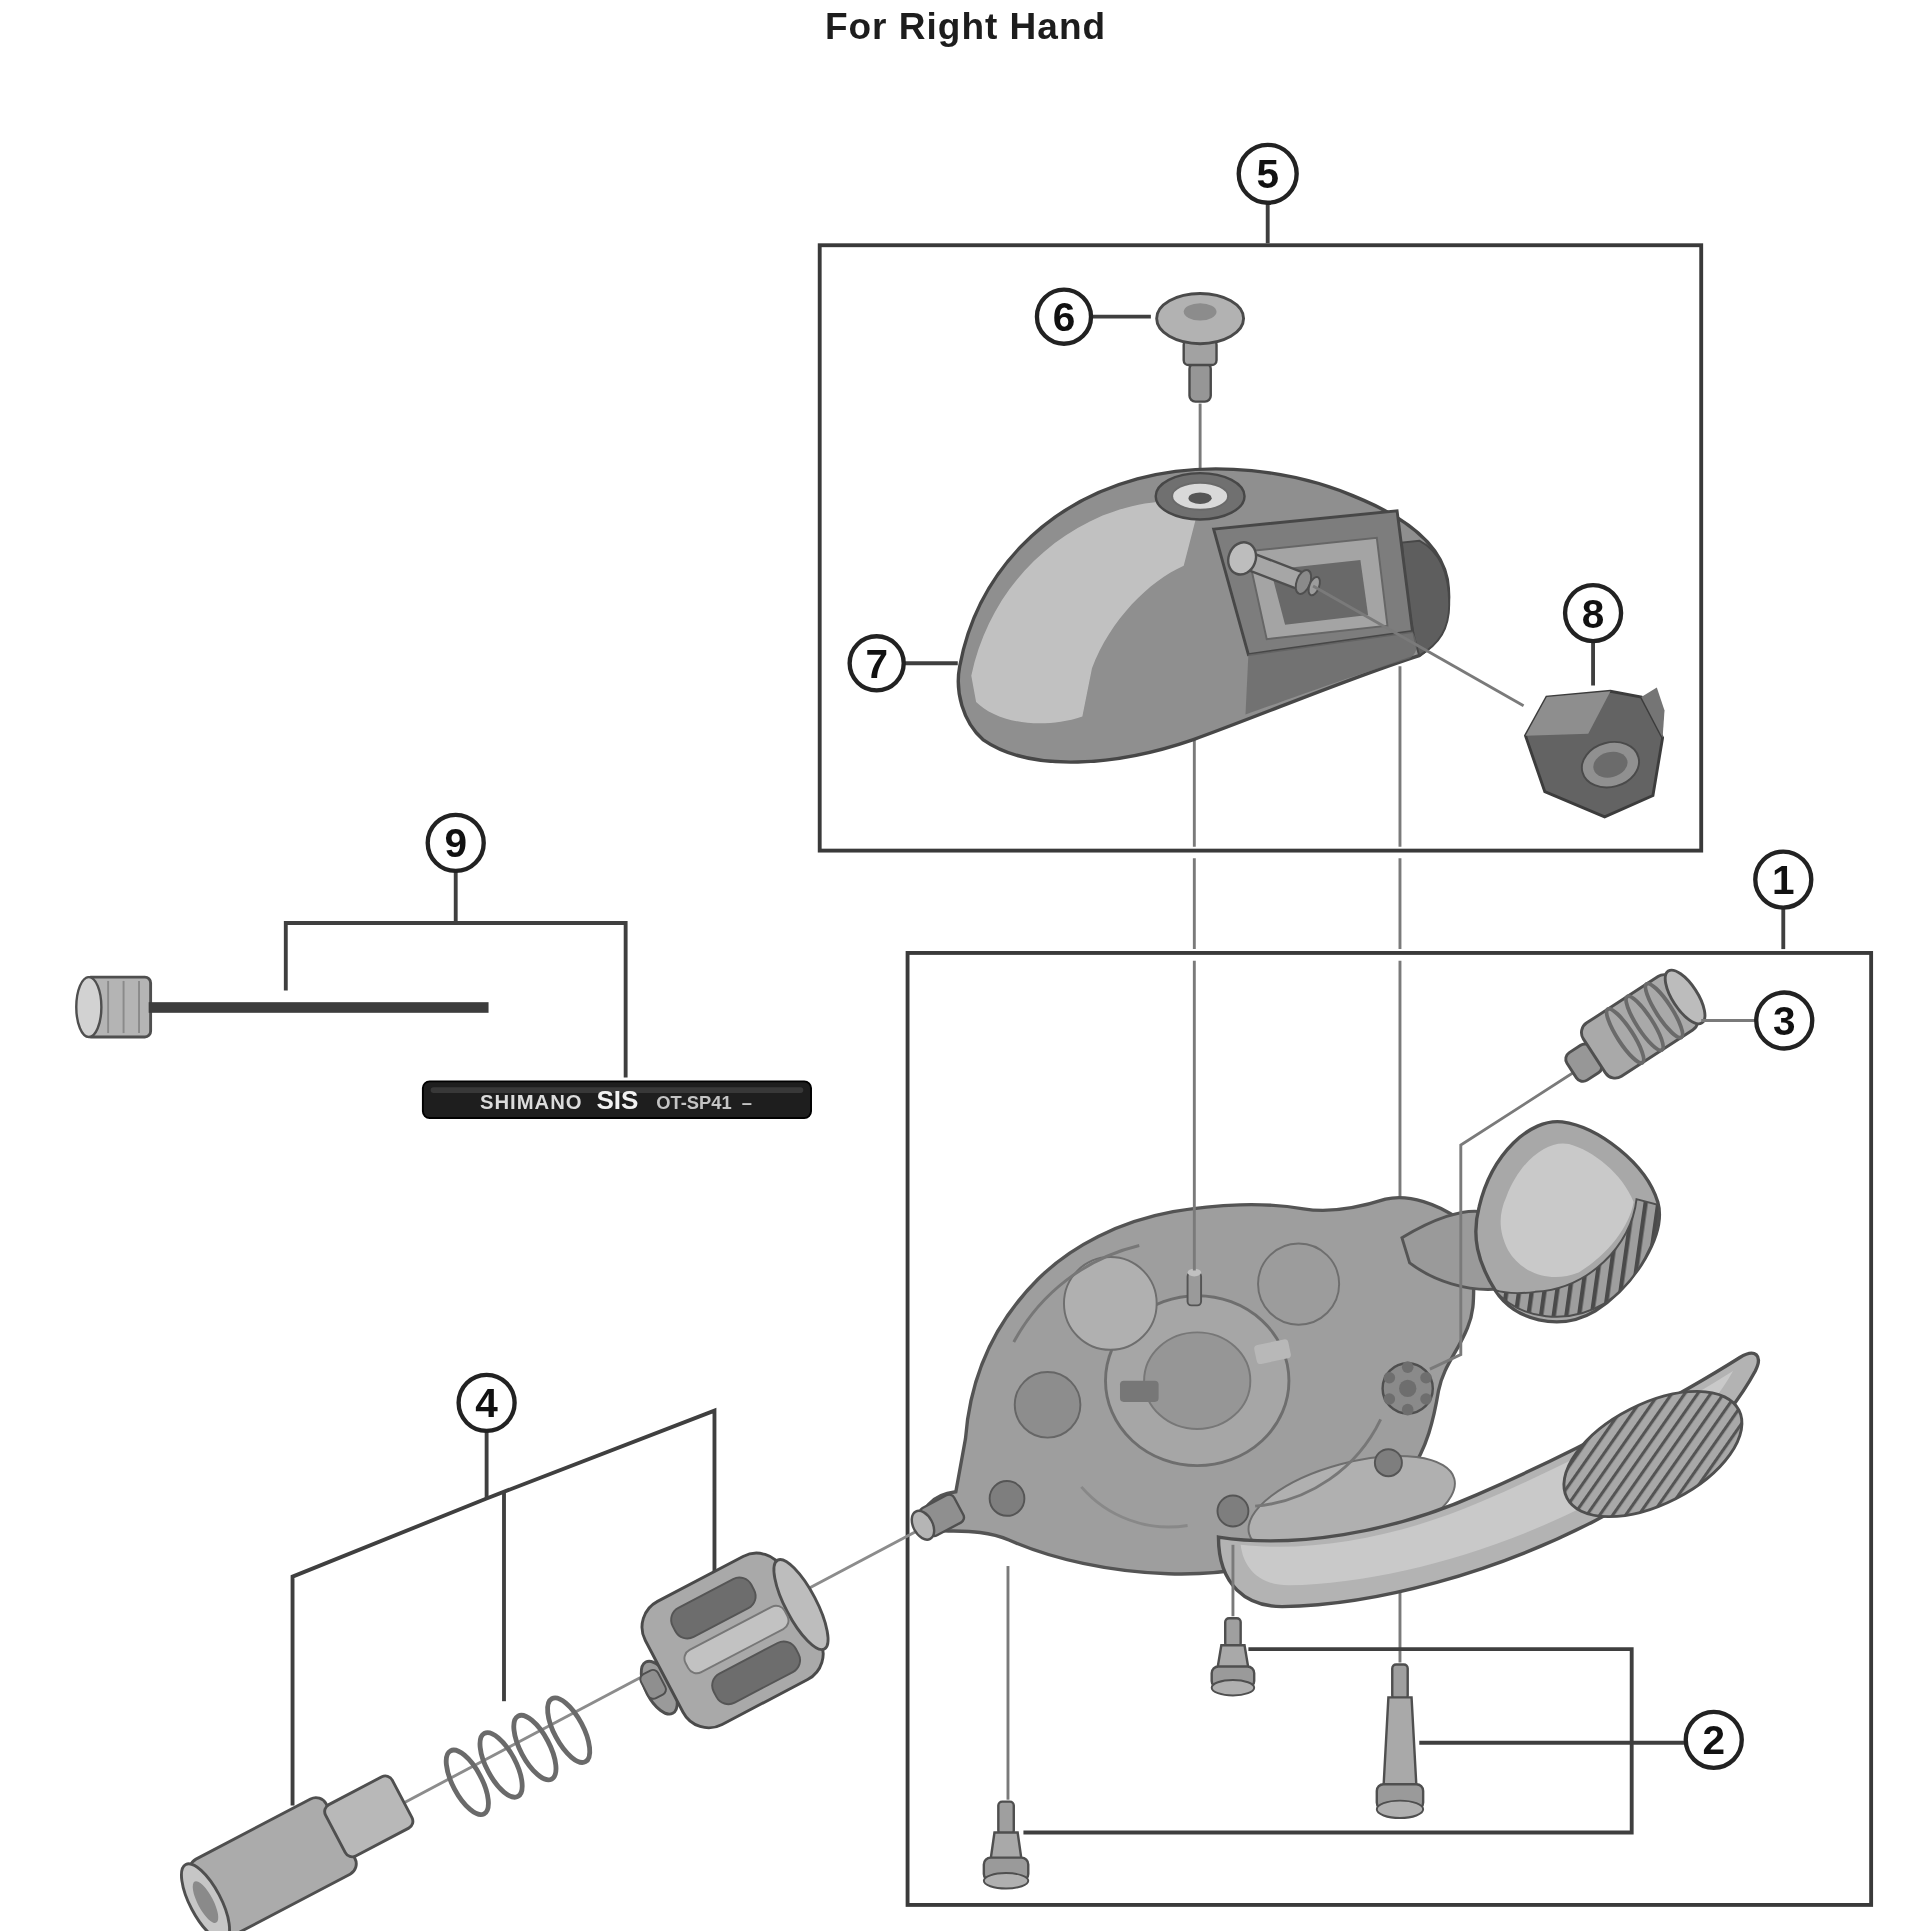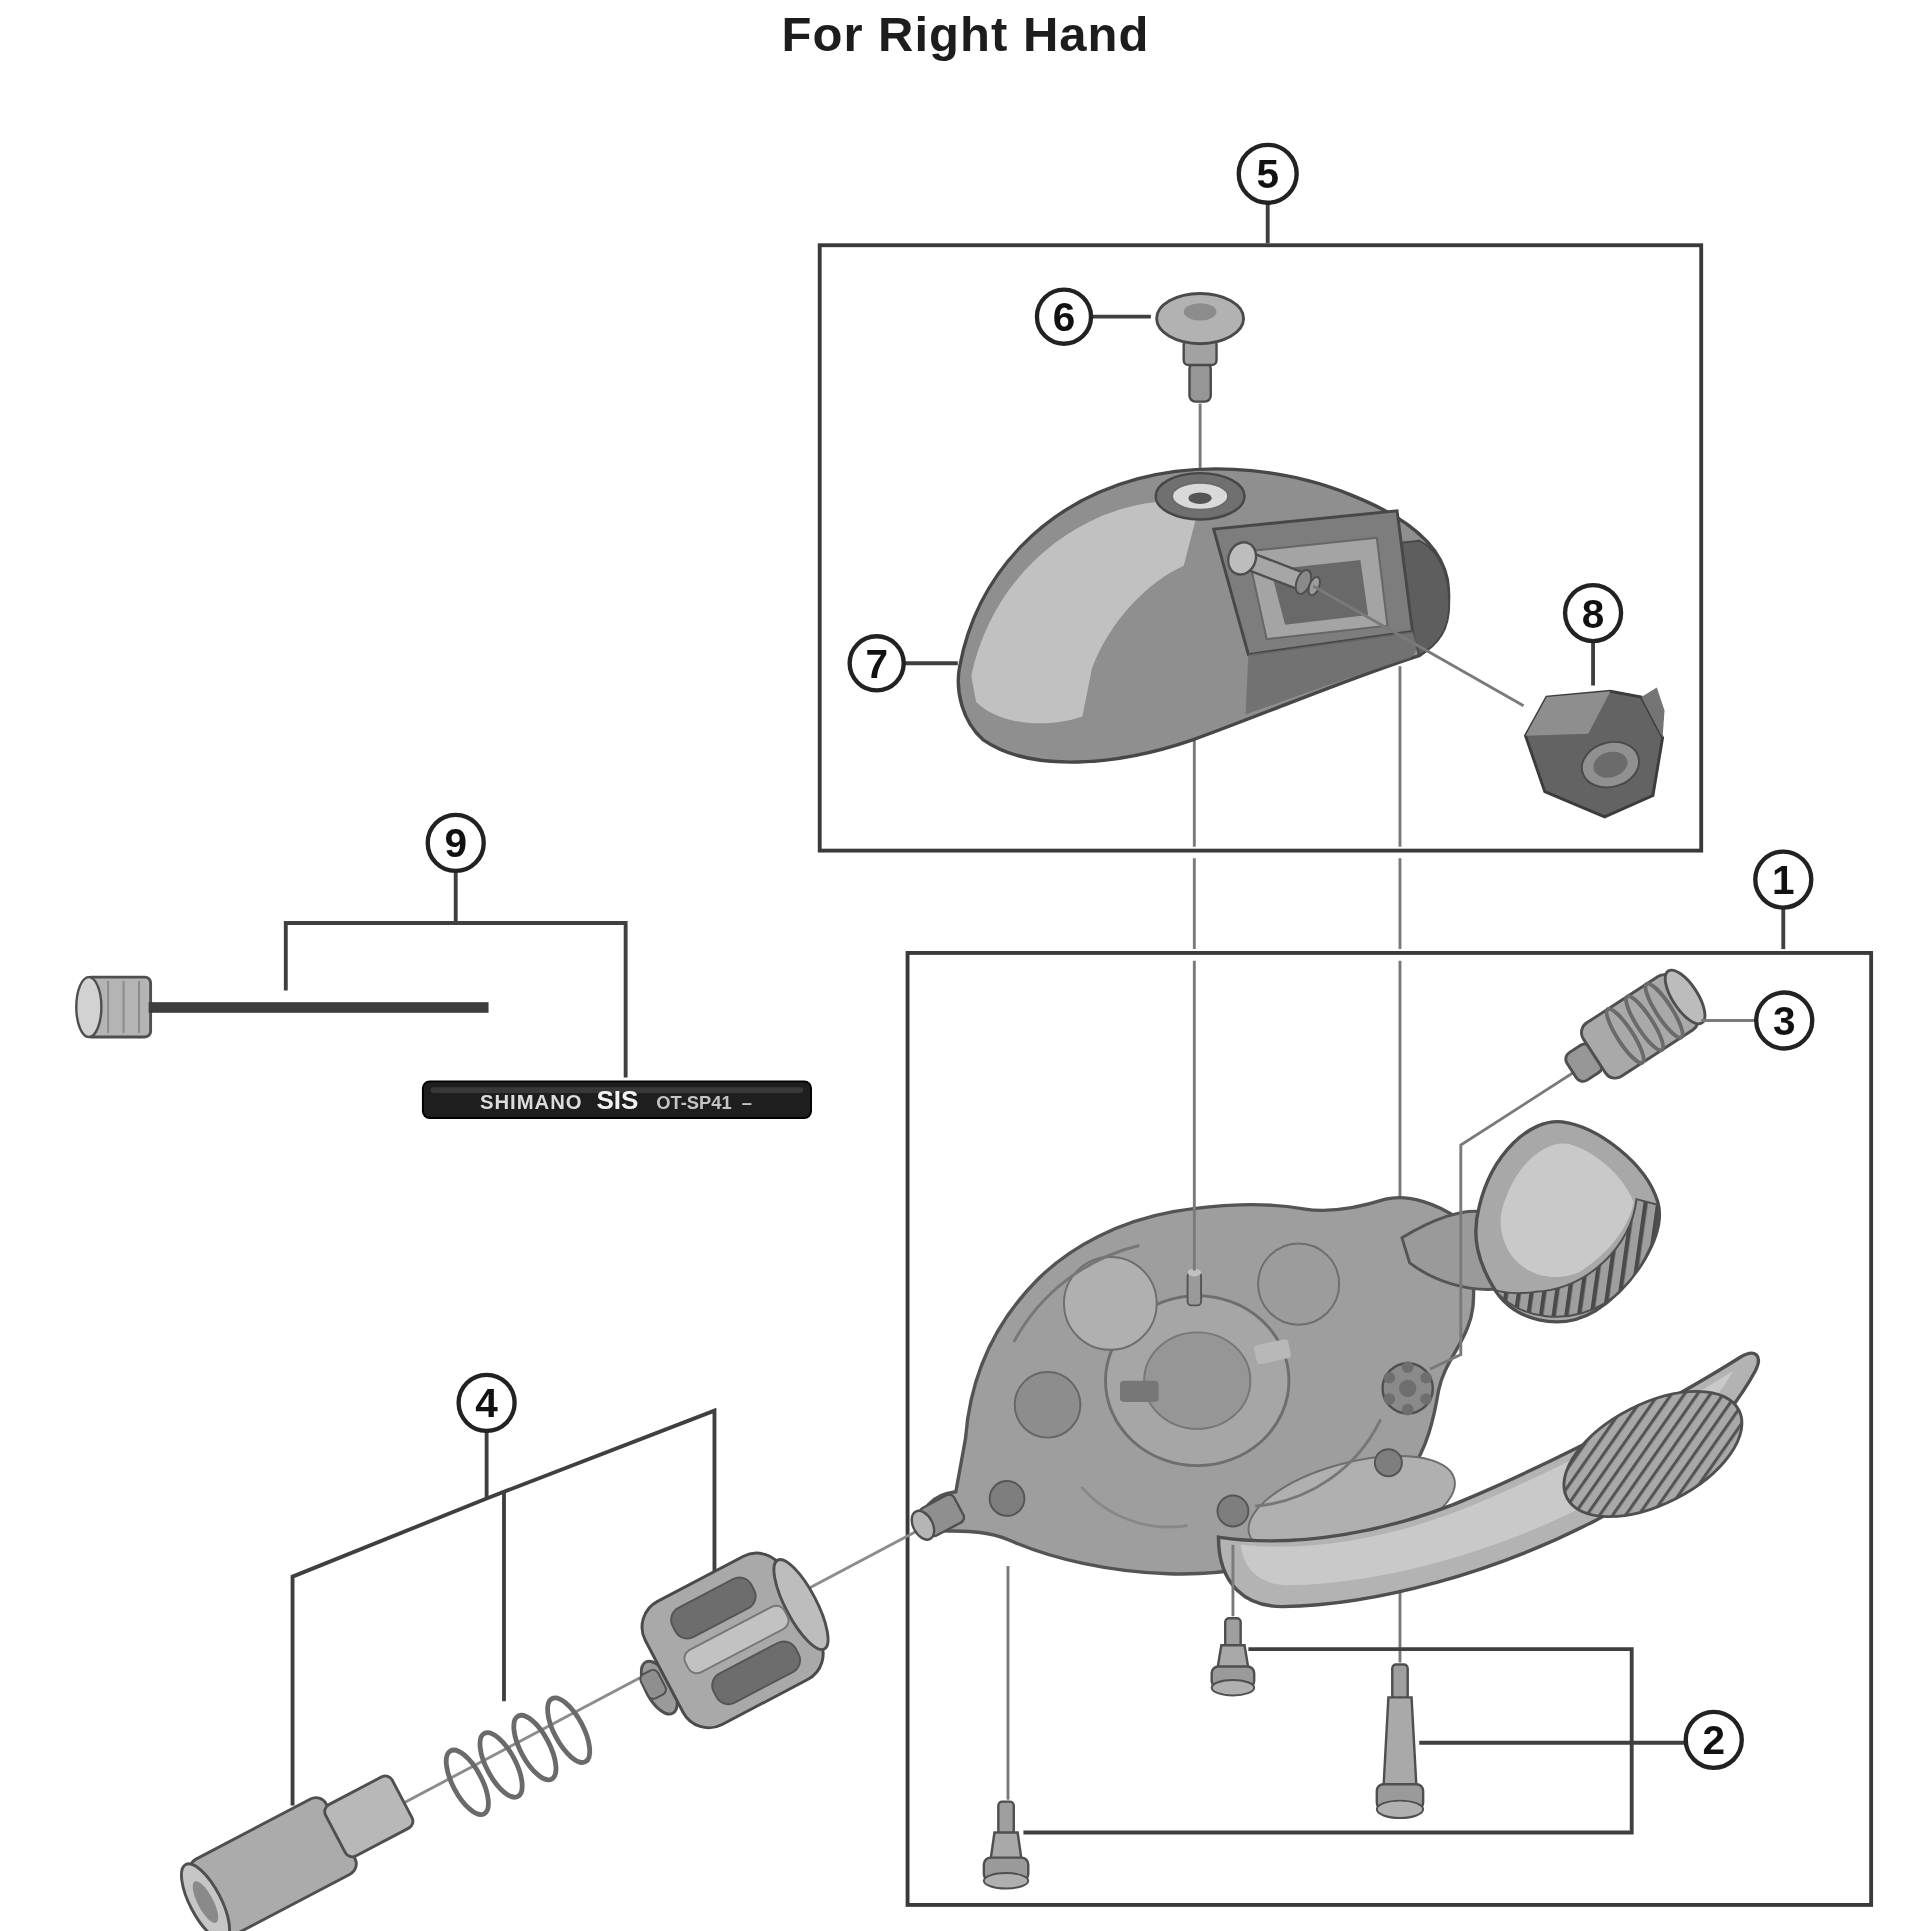"For Right Hand" #title { font-size: 49px -> 37px }
